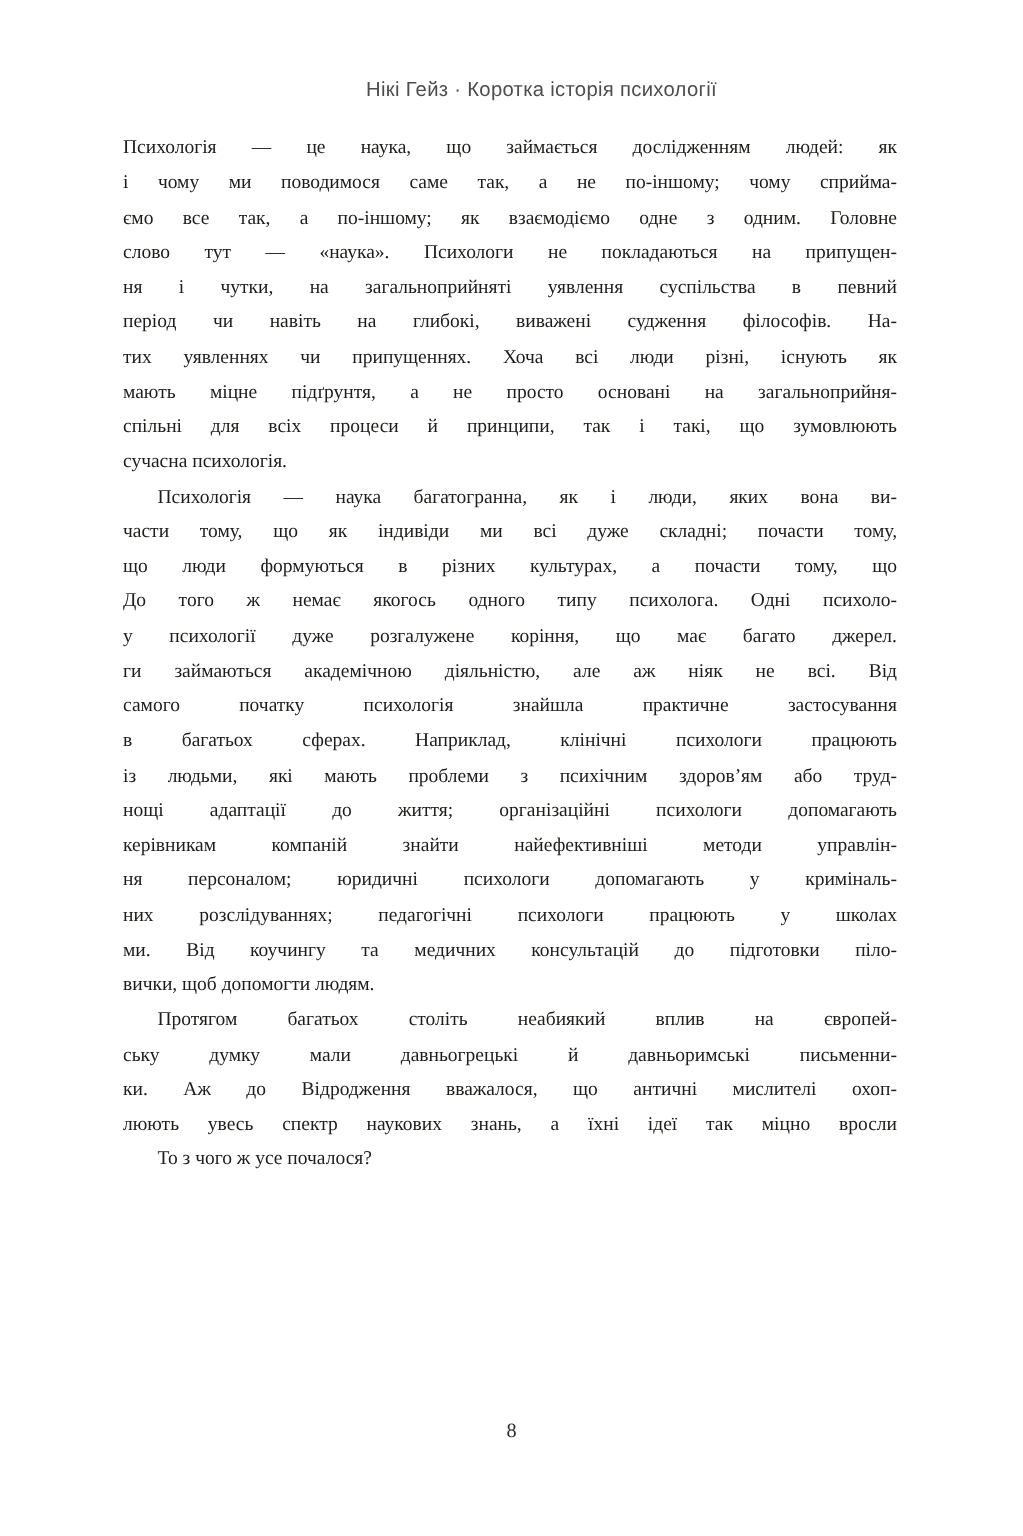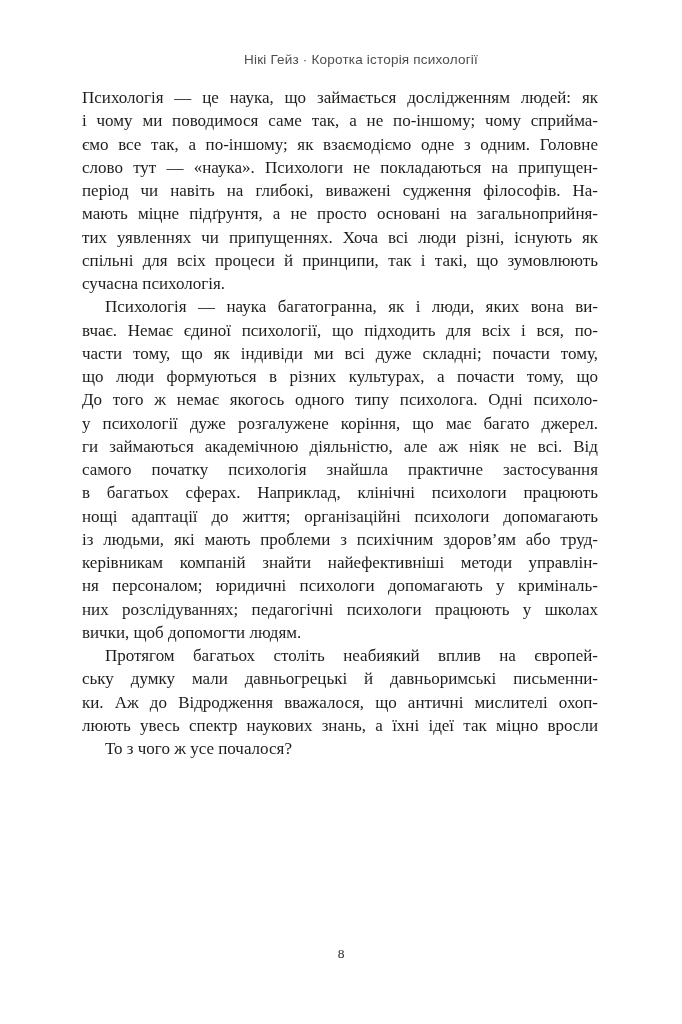"Психологія — це наука, що" .text-block { font-size: 17px -> 13px }
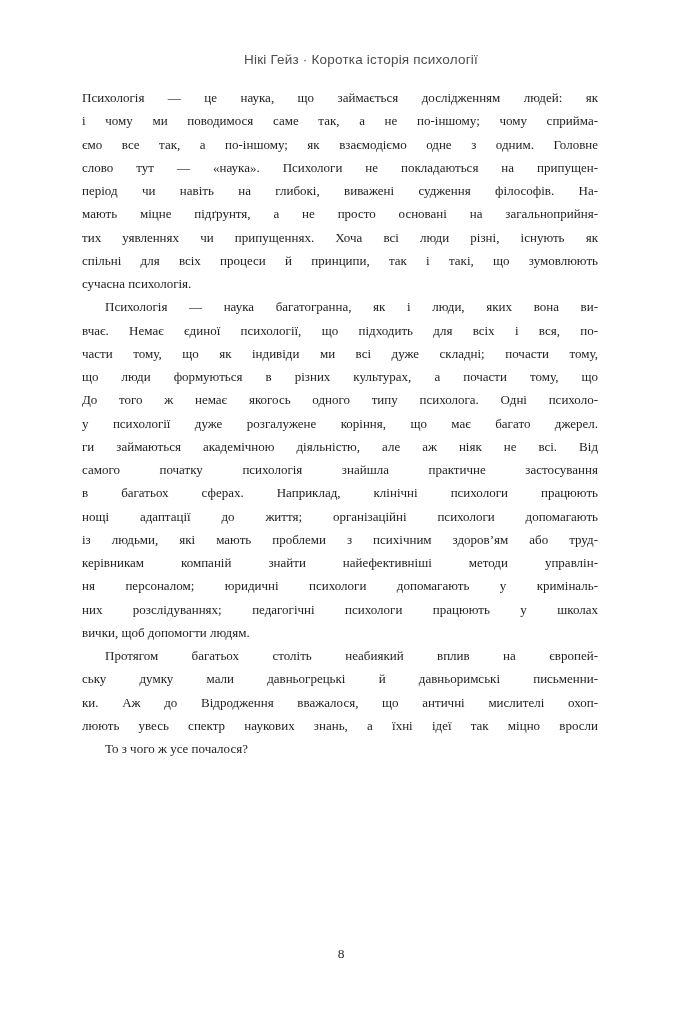"ня і чутки, на загальноприйняті" div.line { html: none -> <div>ня і чутки, на загальноприйняті уявлення суспільства в певний</div> }
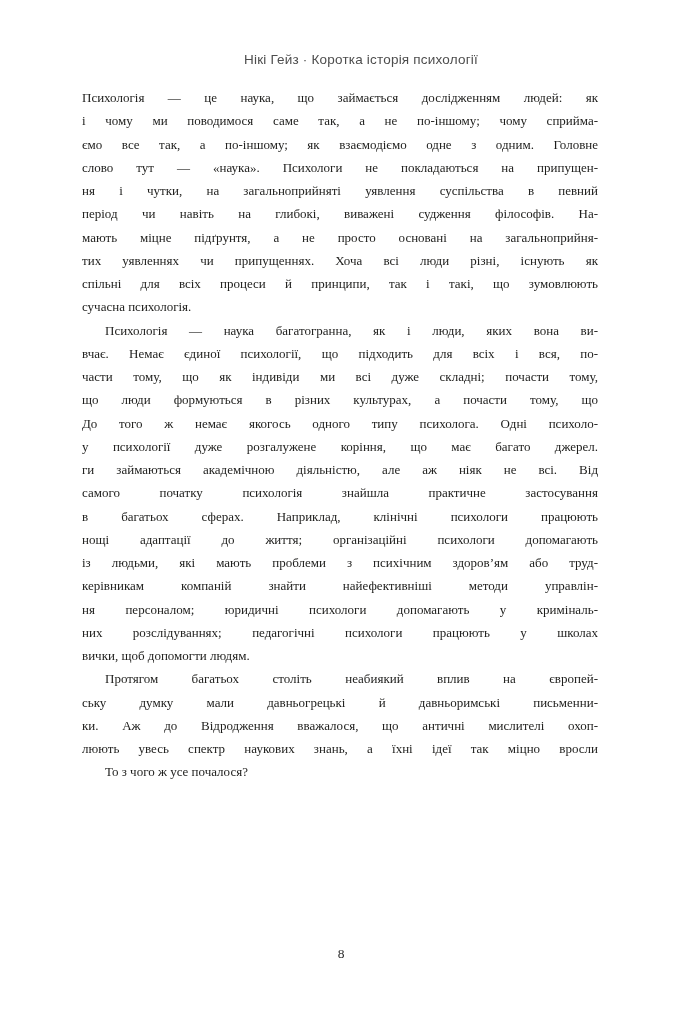"мають міцне підґрунтя, а не" div.line { order: before "тих уявленнях чи припущеннях. Хоча" -> after "тих уявленнях чи припущеннях. Хоча" }
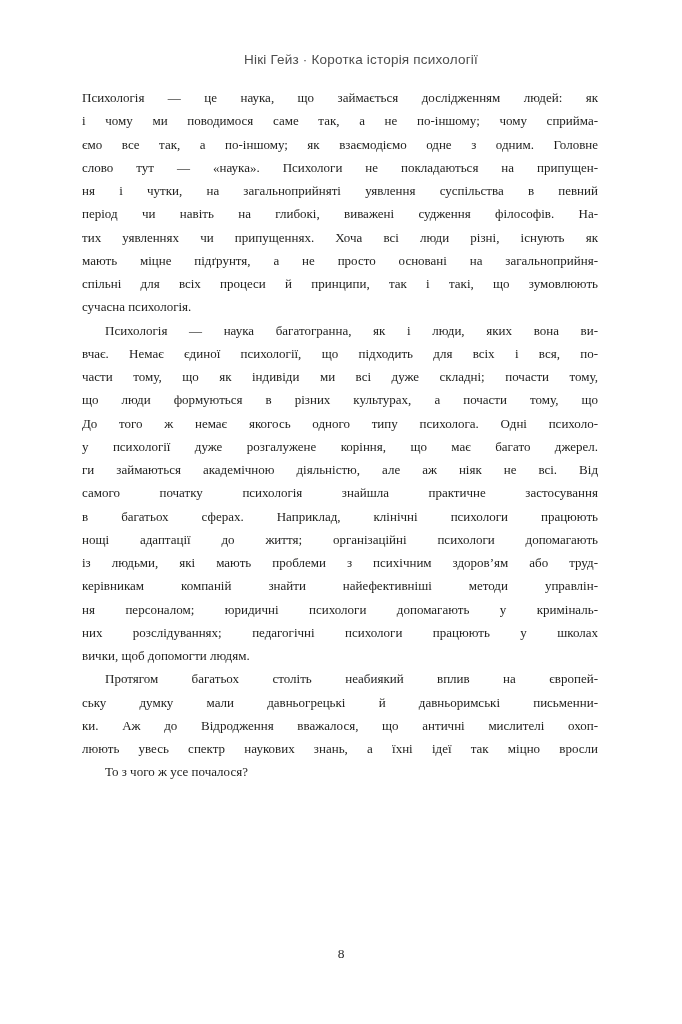"вчає. Немає єдиної психології, що" div.line { html: <div>вчає. Немає єдиної психології, що підходить для всіх і вся, по-</div> -> none }
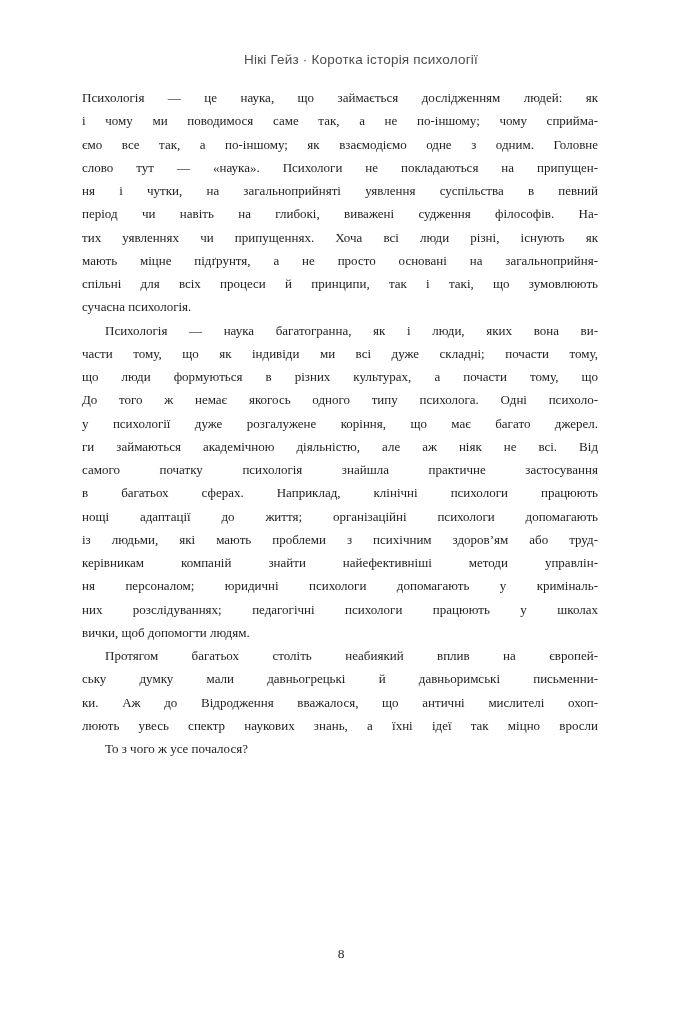"нощі адаптації до життя; організаційні" div.line { order: before "із людьми, які мають проблеми" -> after "із людьми, які мають проблеми" }
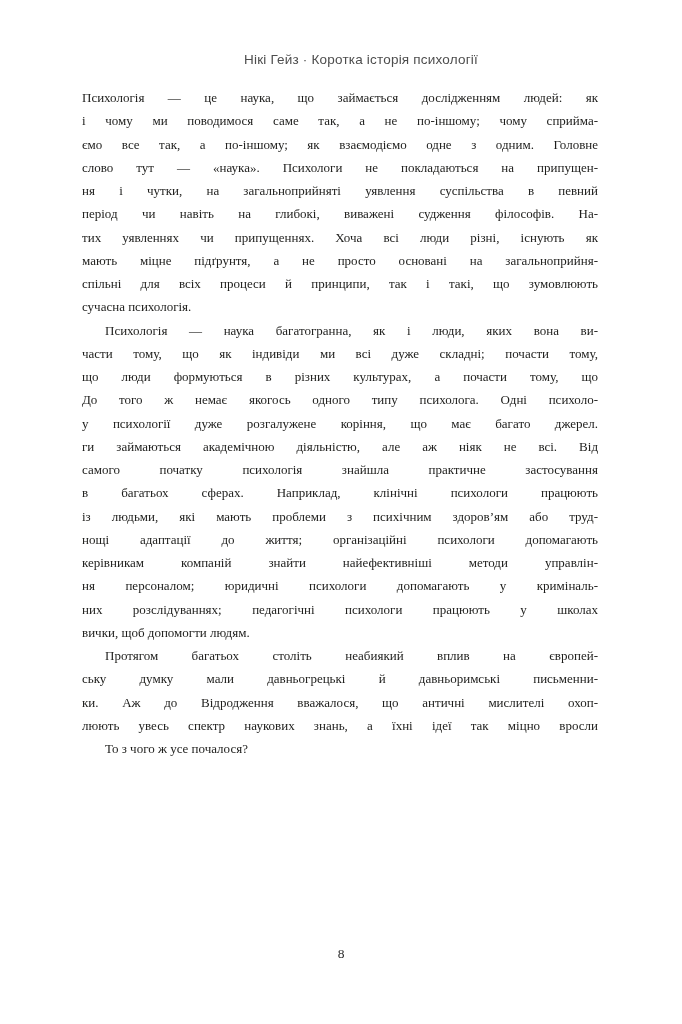"ми. Від коучингу та медичних" div.line { html: none -> <div>ми. Від коучингу та медичних консультацій до підготовки піло-</div> }
